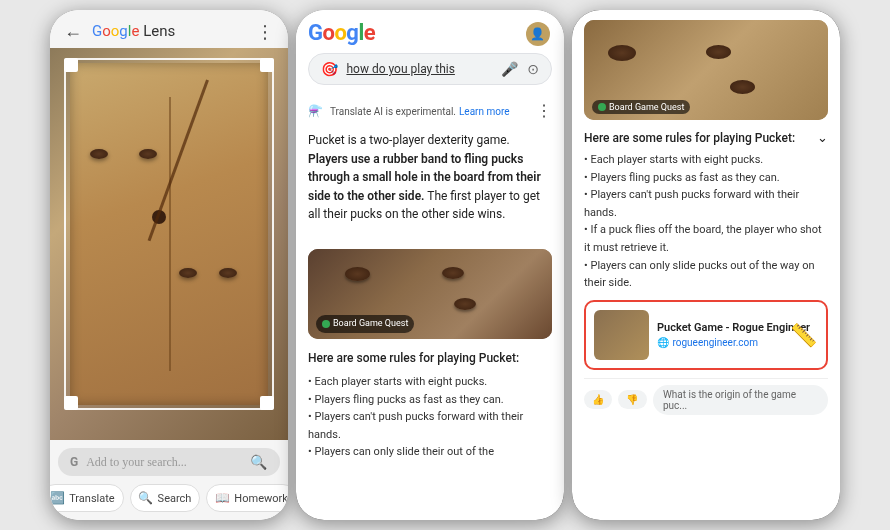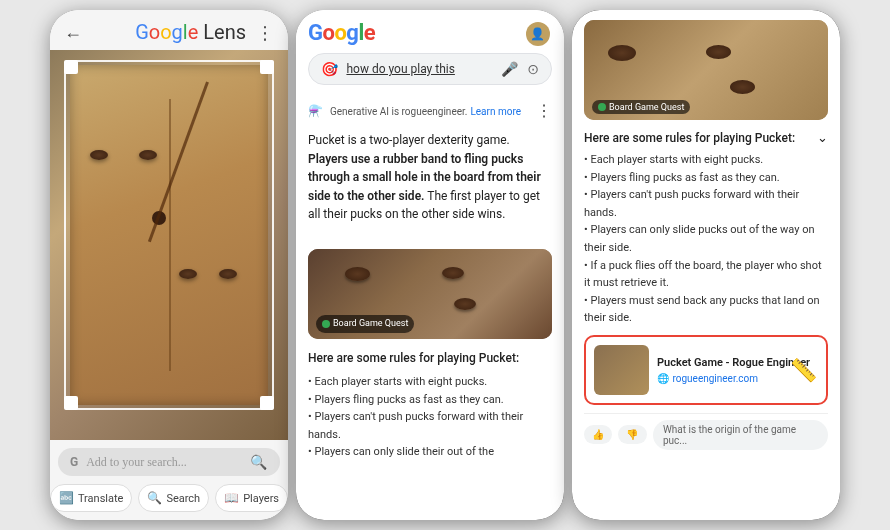"Google Lens" .lens-title { font-size: 20px -> 15px; text-align: right -> left }
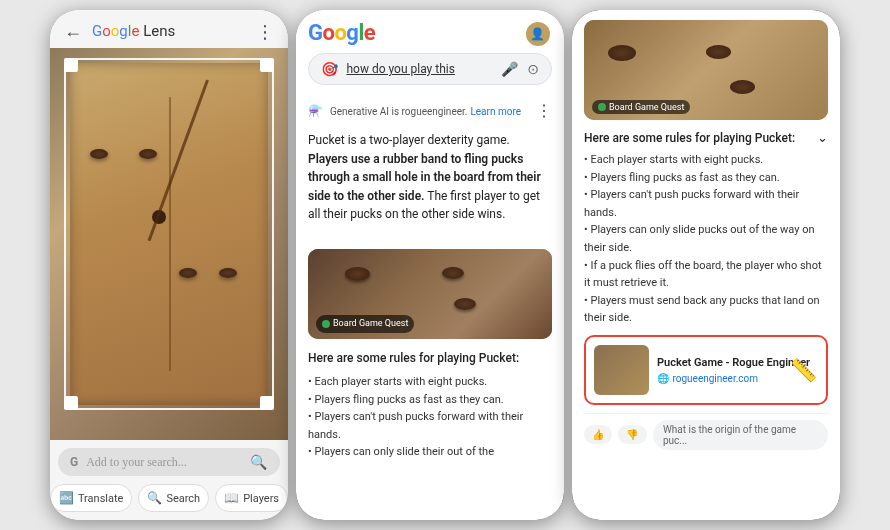"Generative AI is rogueengineer." span.ai-notice-text { text: Generative AI is rogueengineer -> Translate AI is experimental }
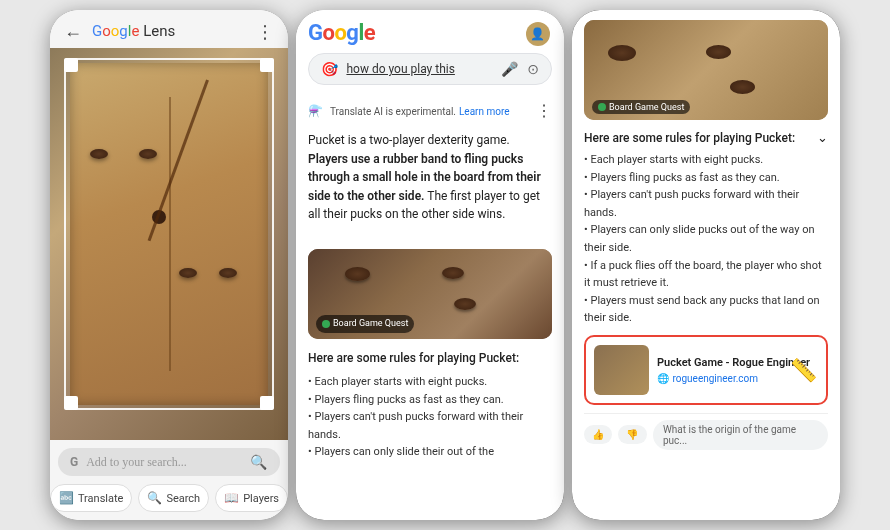"Players can only slide pucks" li { order: before "If a puck flies off" -> after "If a puck flies off" }
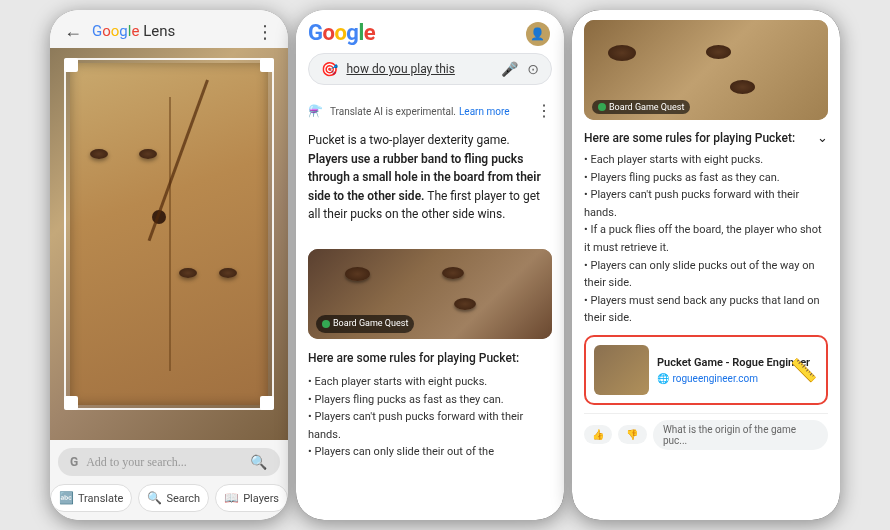"Players must send back any" li { html: <li>Players must send back any pucks that land on their side.</li> -> none }
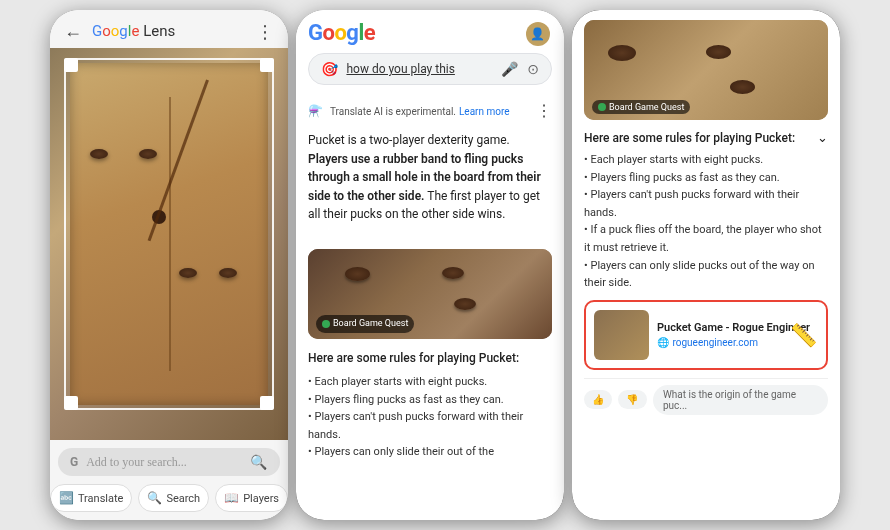"Players" span { text: Players -> Homework }
